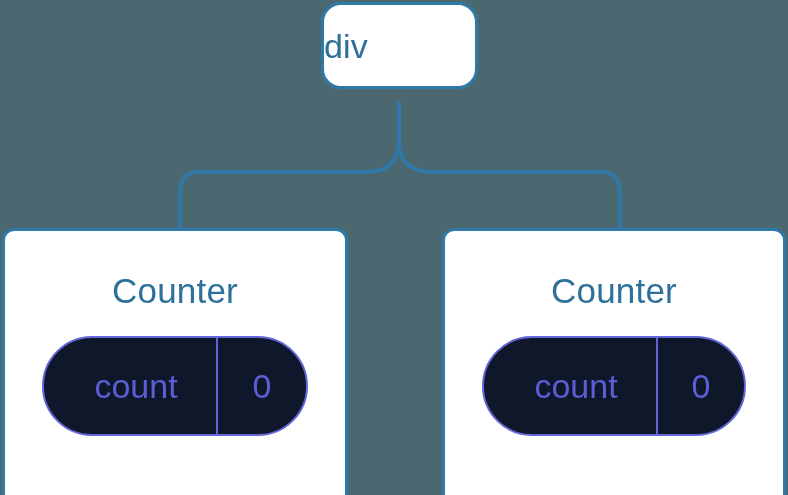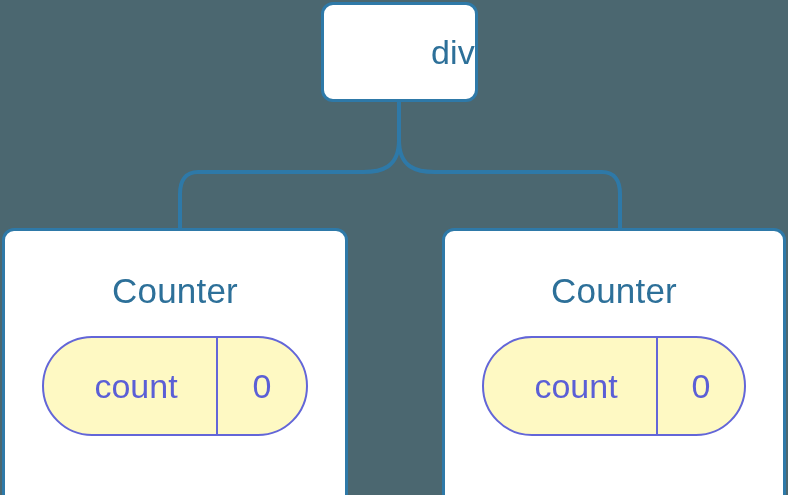"div" #root-node { border-radius: none -> 20px; height: 100px -> 87px; justify-content: flex-end -> flex-start }
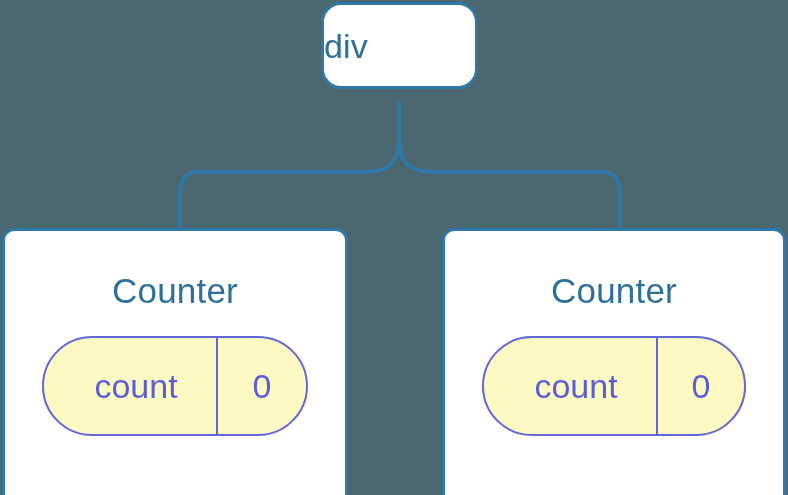"count" .state-pill { background: #fef9c3 -> #0f172a }
